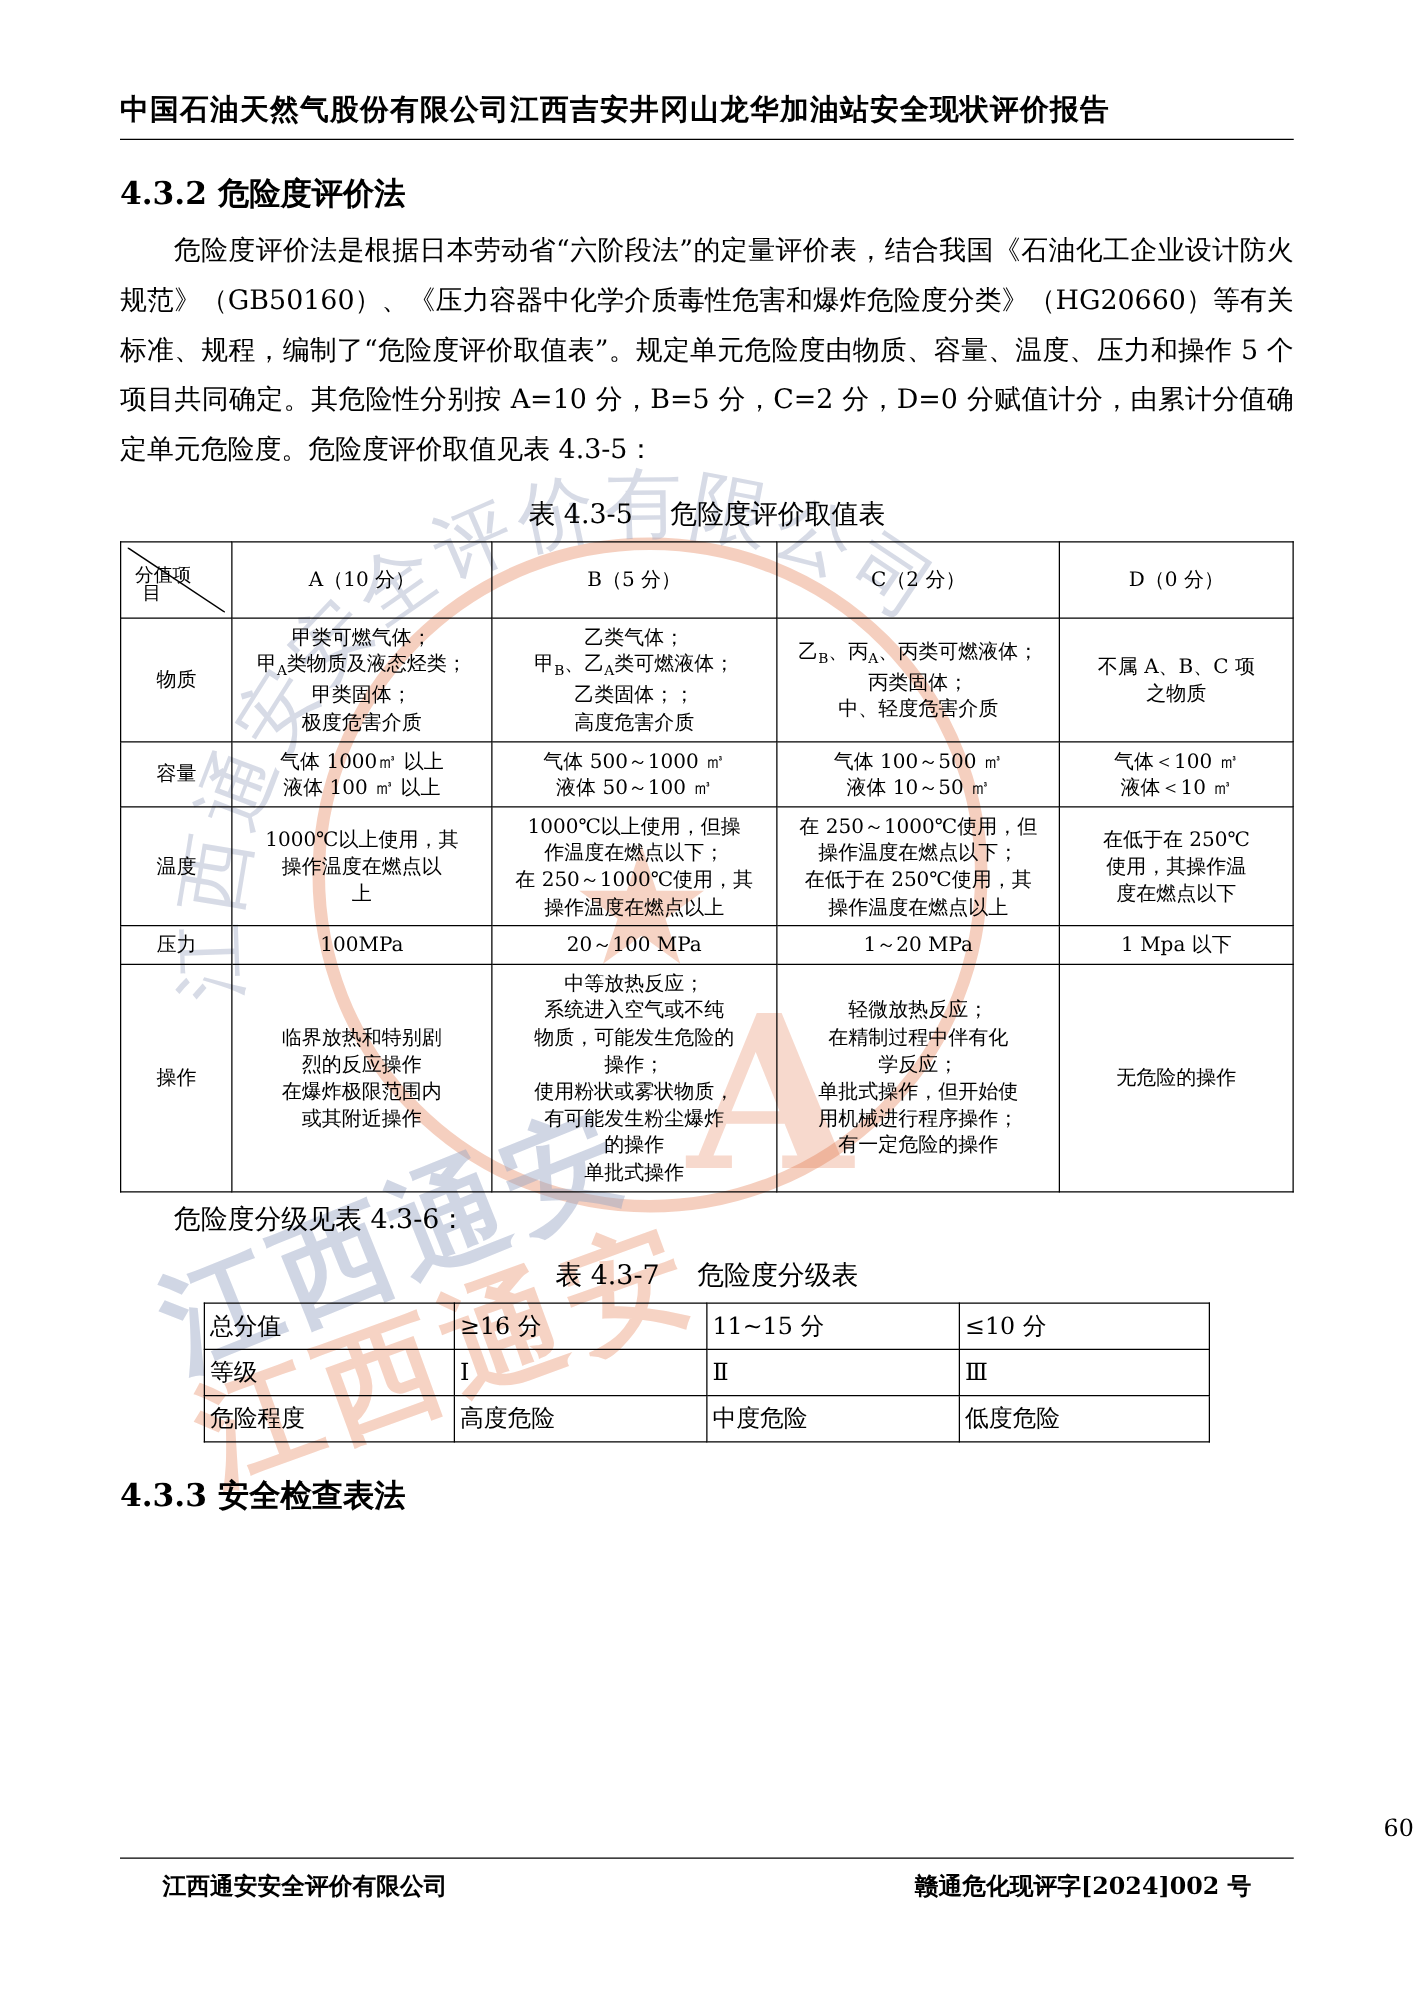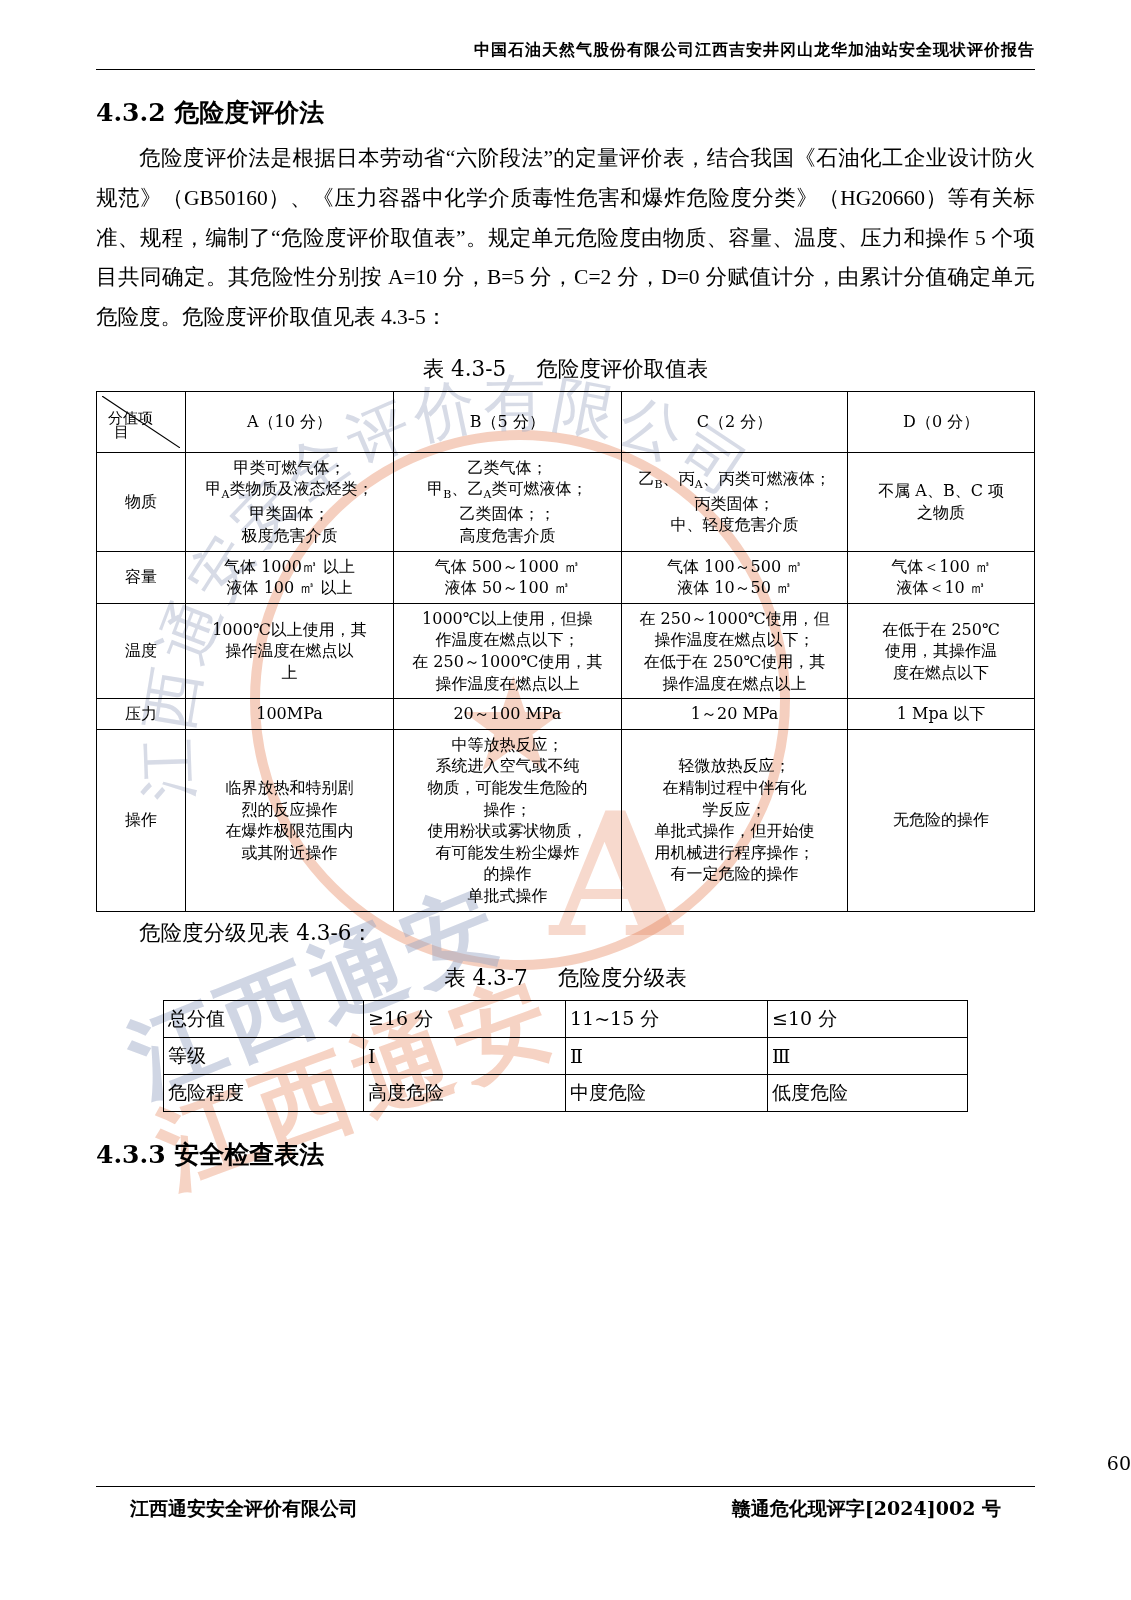"中国石油天然气股份有限公司江西吉安井冈山龙华加油站安全现状评价报告" .doc-header { font-size: 16px -> 23px; padding-top: 40px -> 72px; text-align: right -> left }
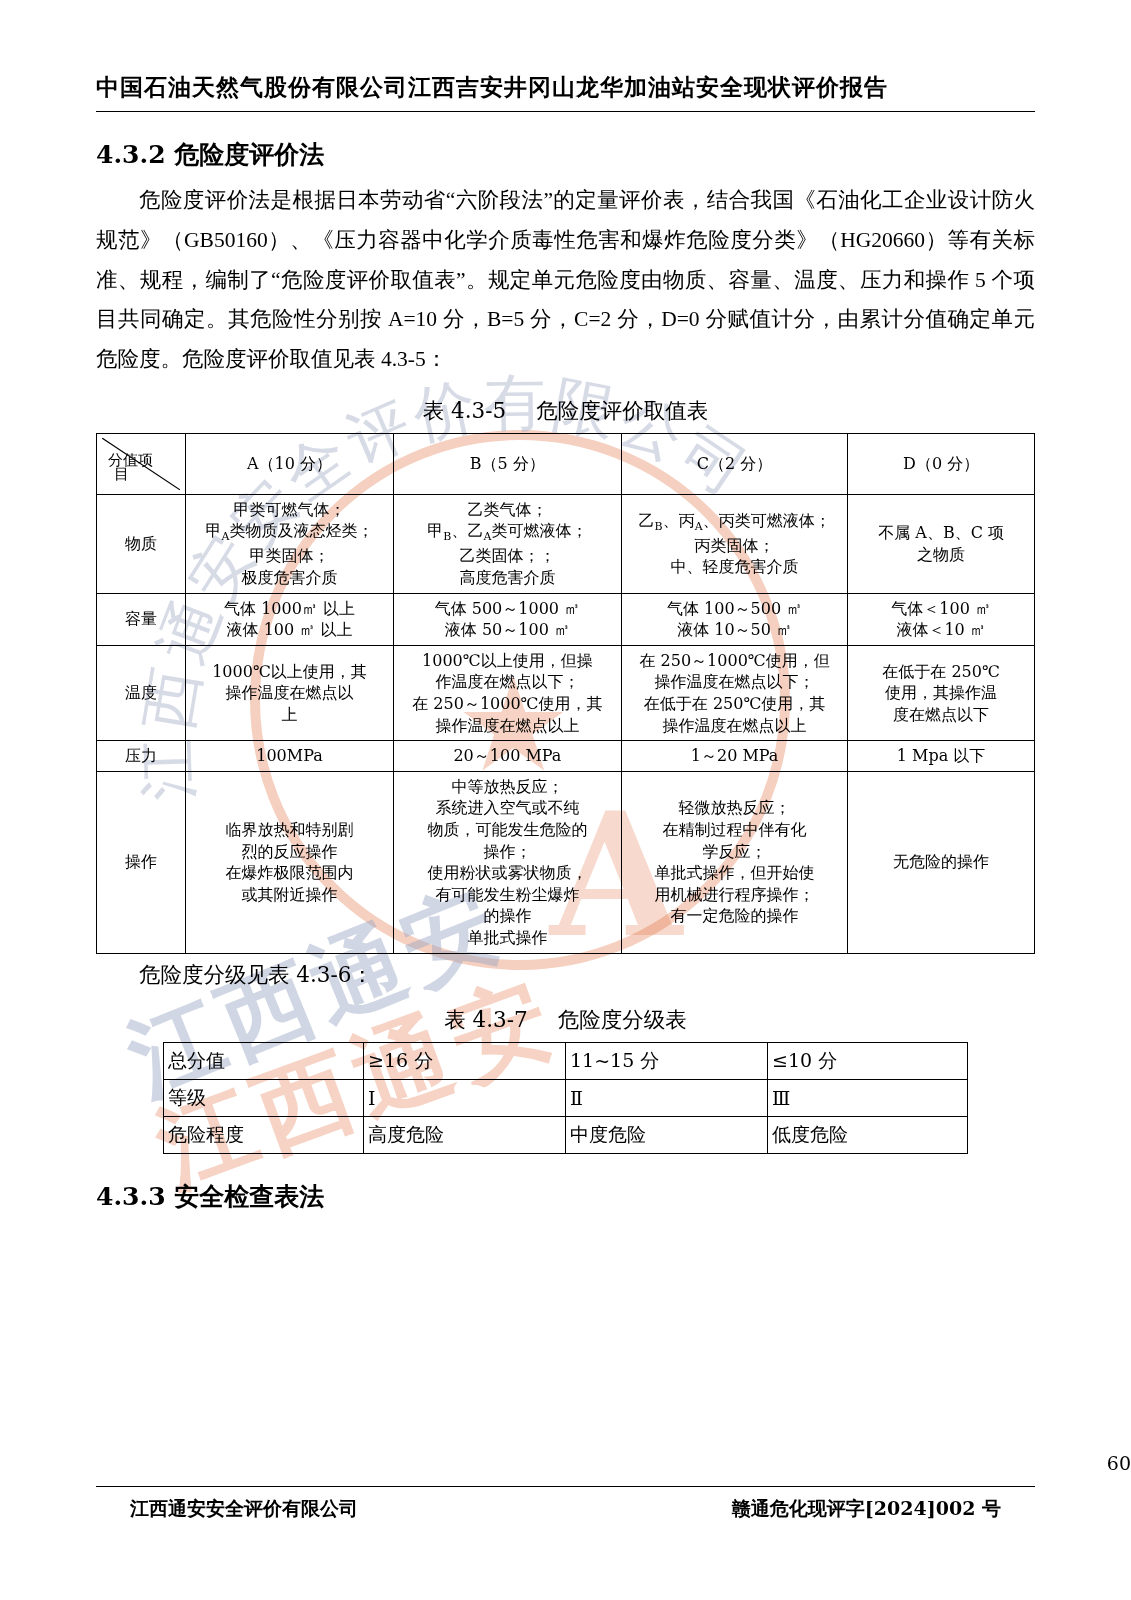"危险度评价法是根据日本劳动省“六阶段法”的定量评价表，结合我国《石油化工企业设计" p.body { font-family: Liberation Serif, serif -> none }
